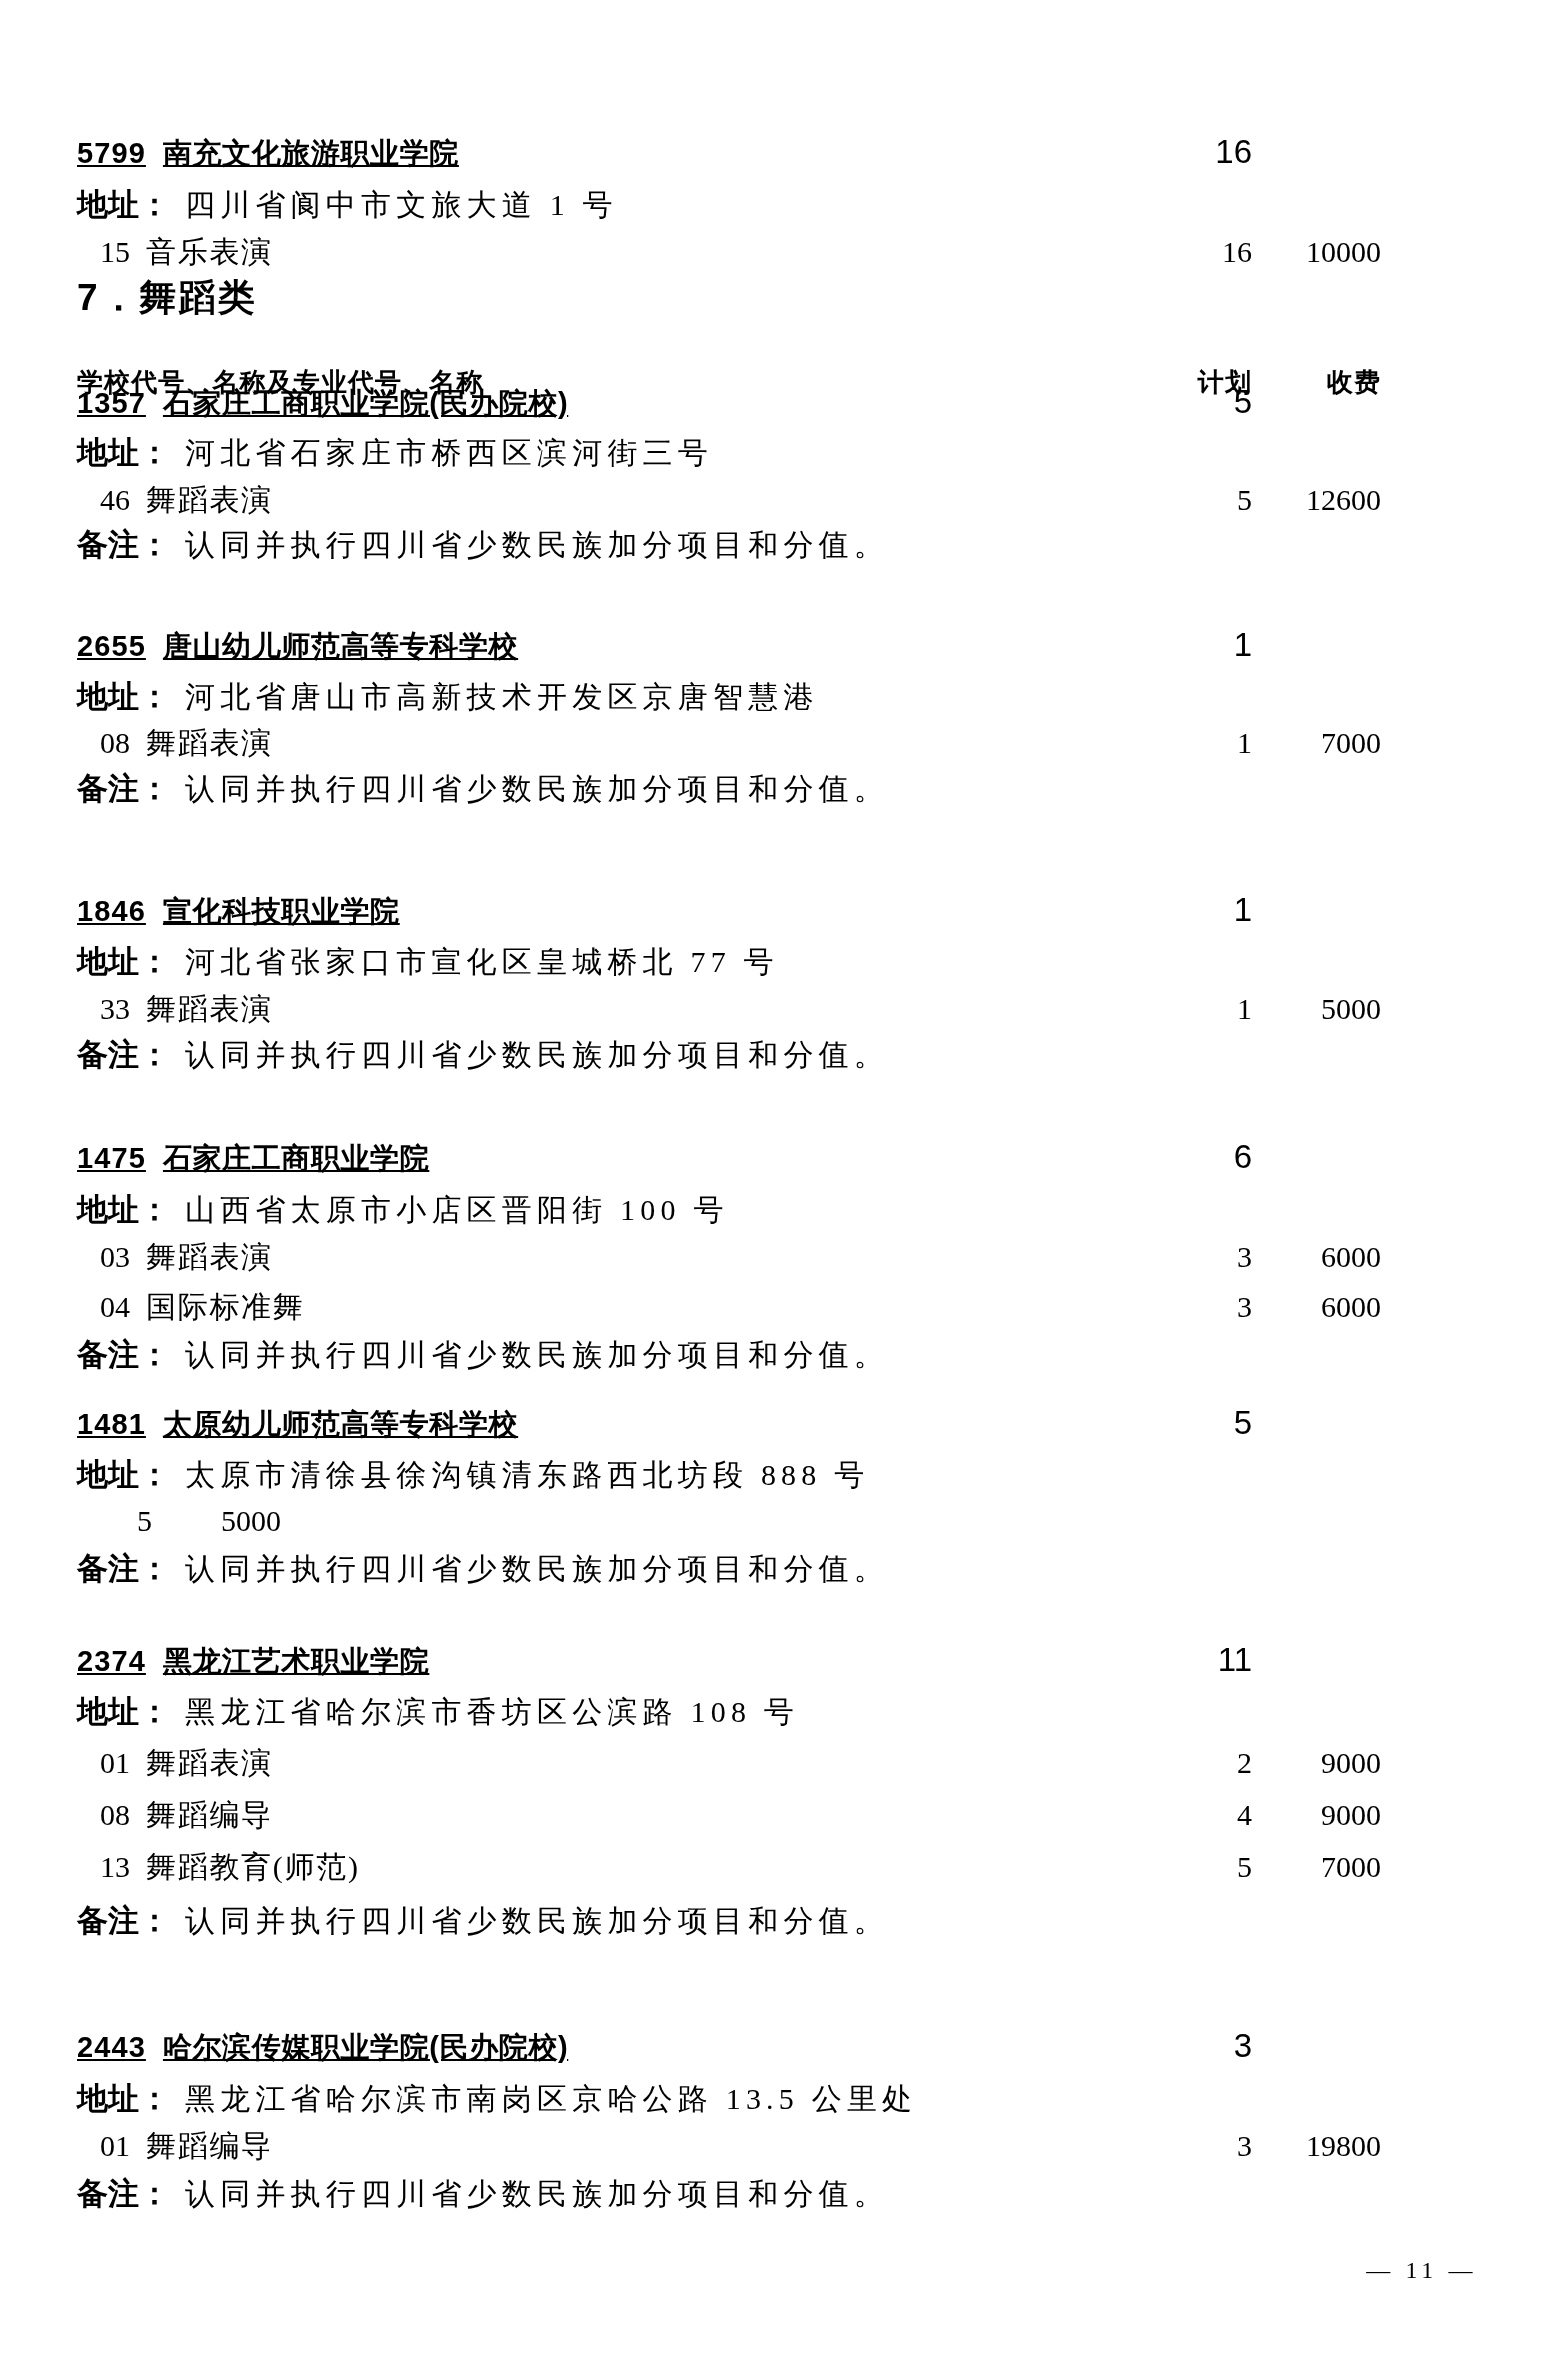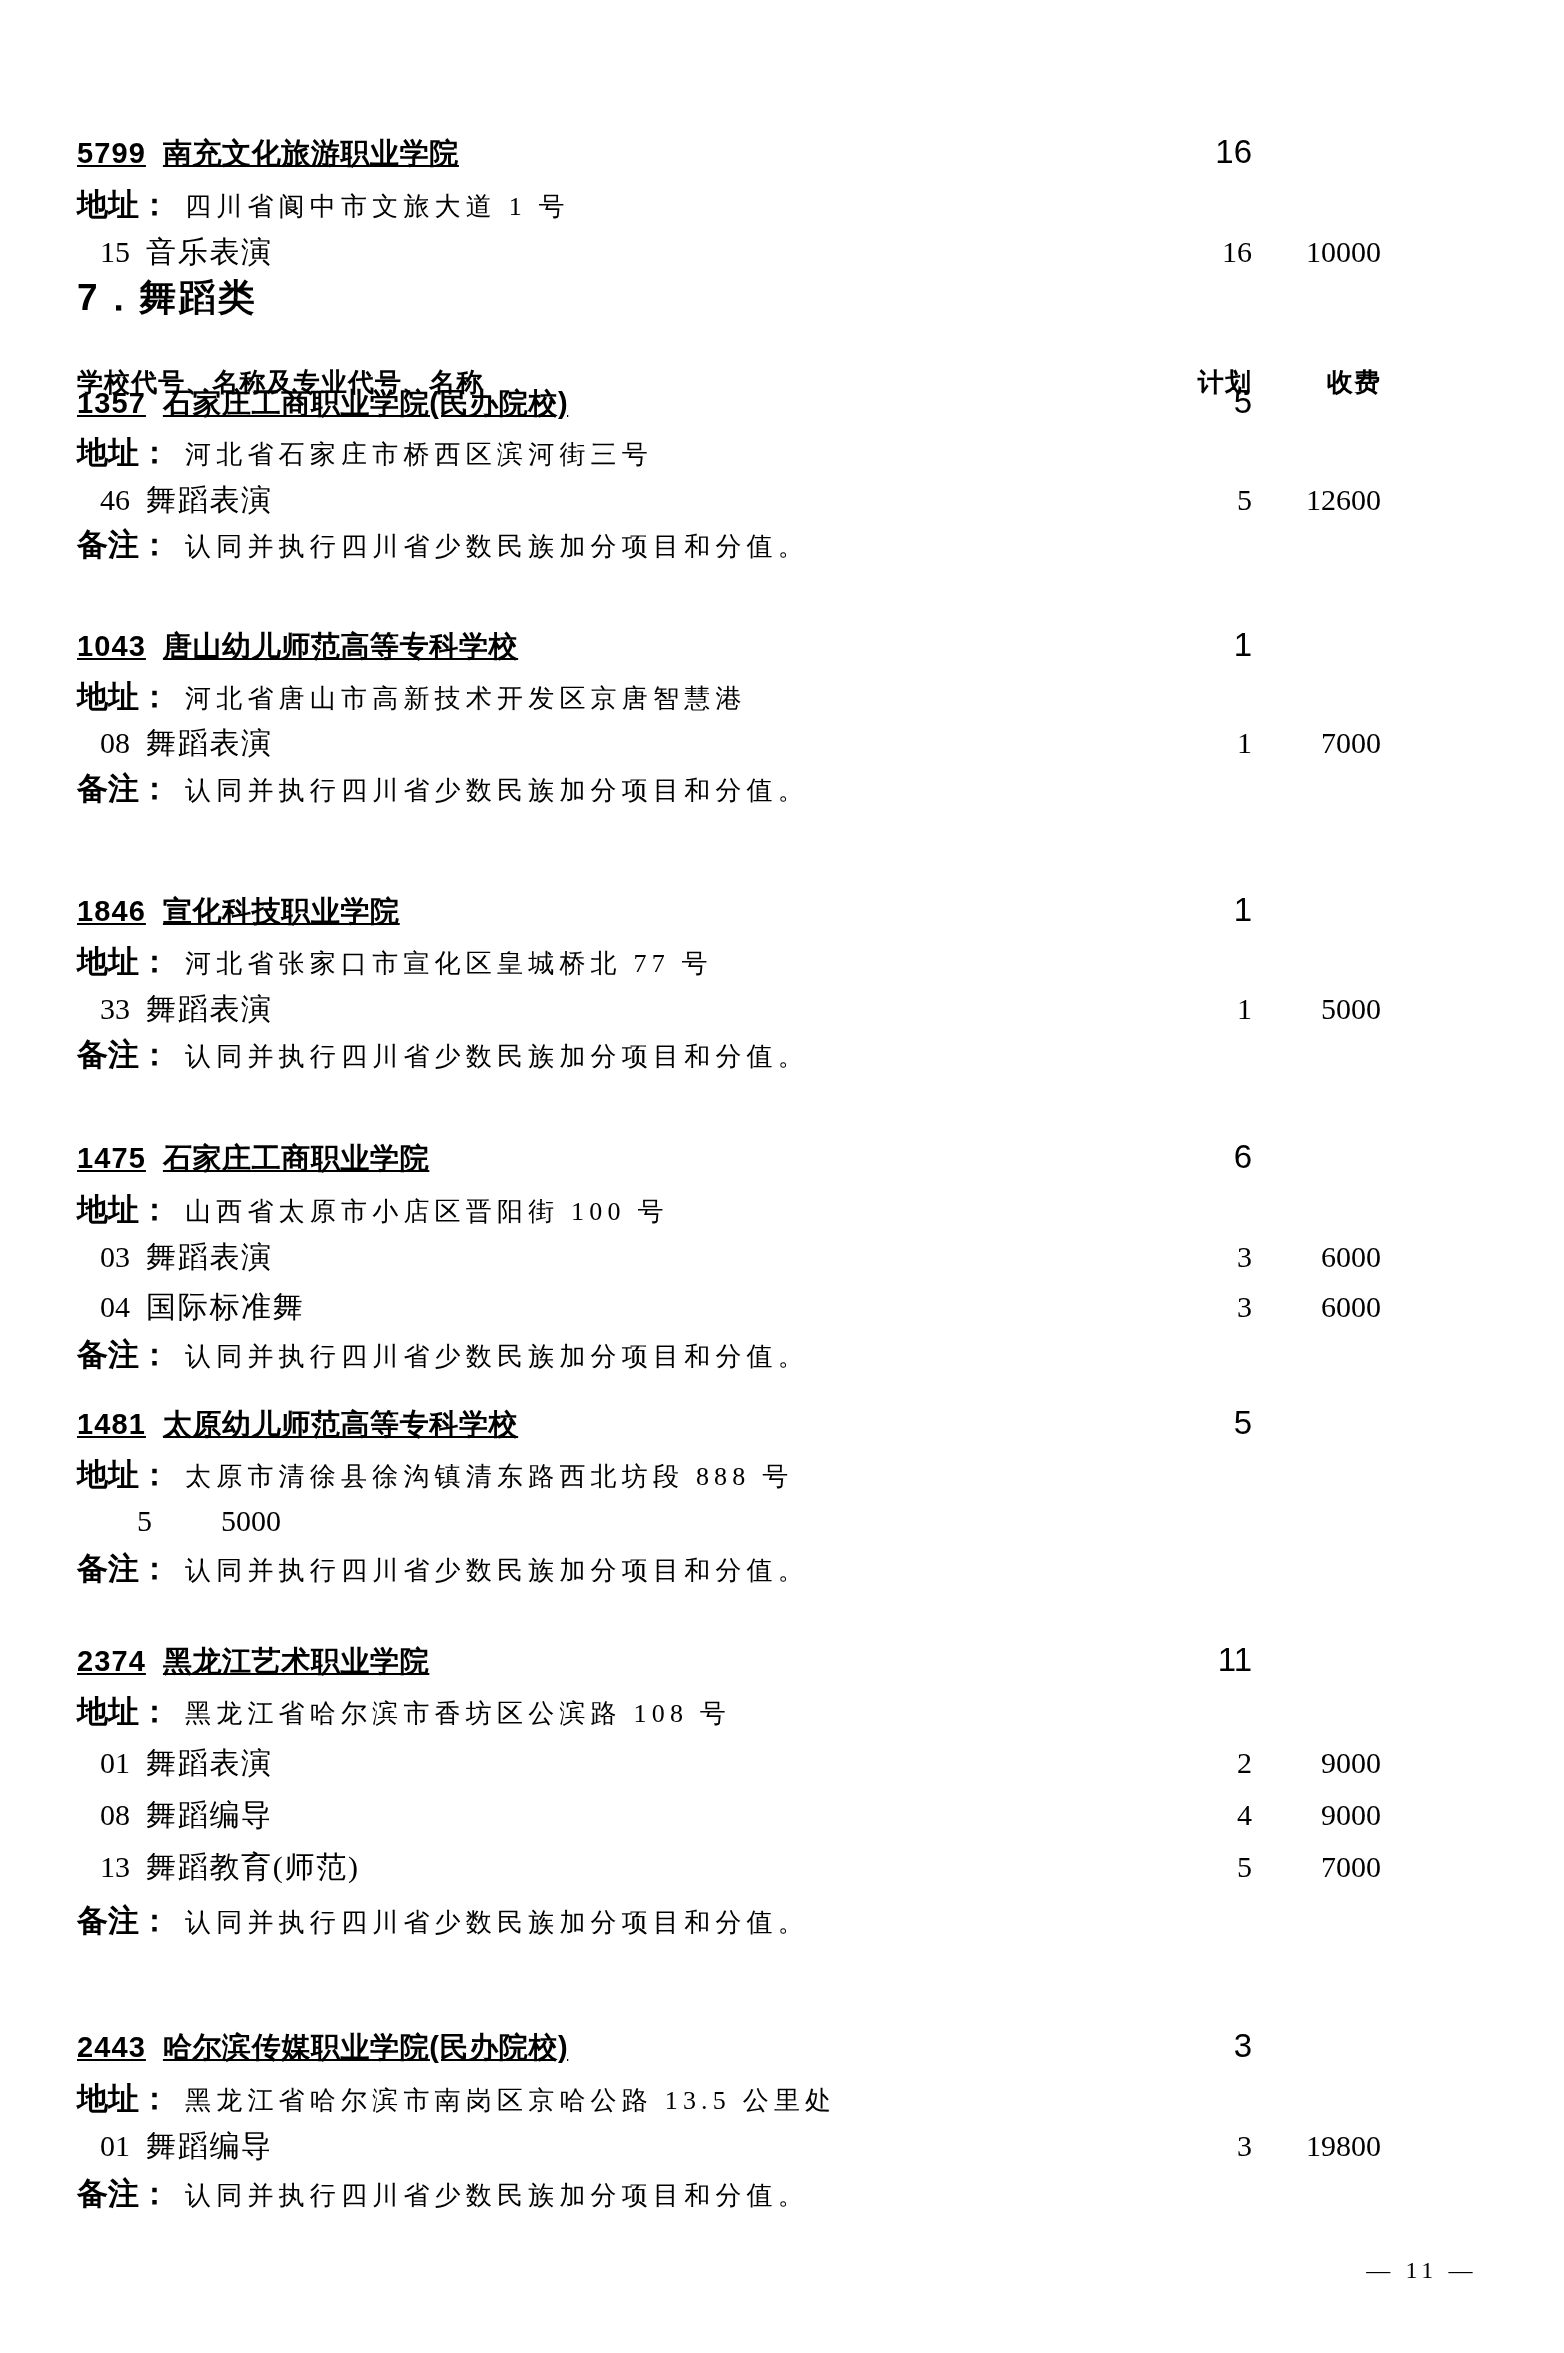"四川省阆中市文旅大道 1 号" .body-text { font-size: 26px -> 30px }
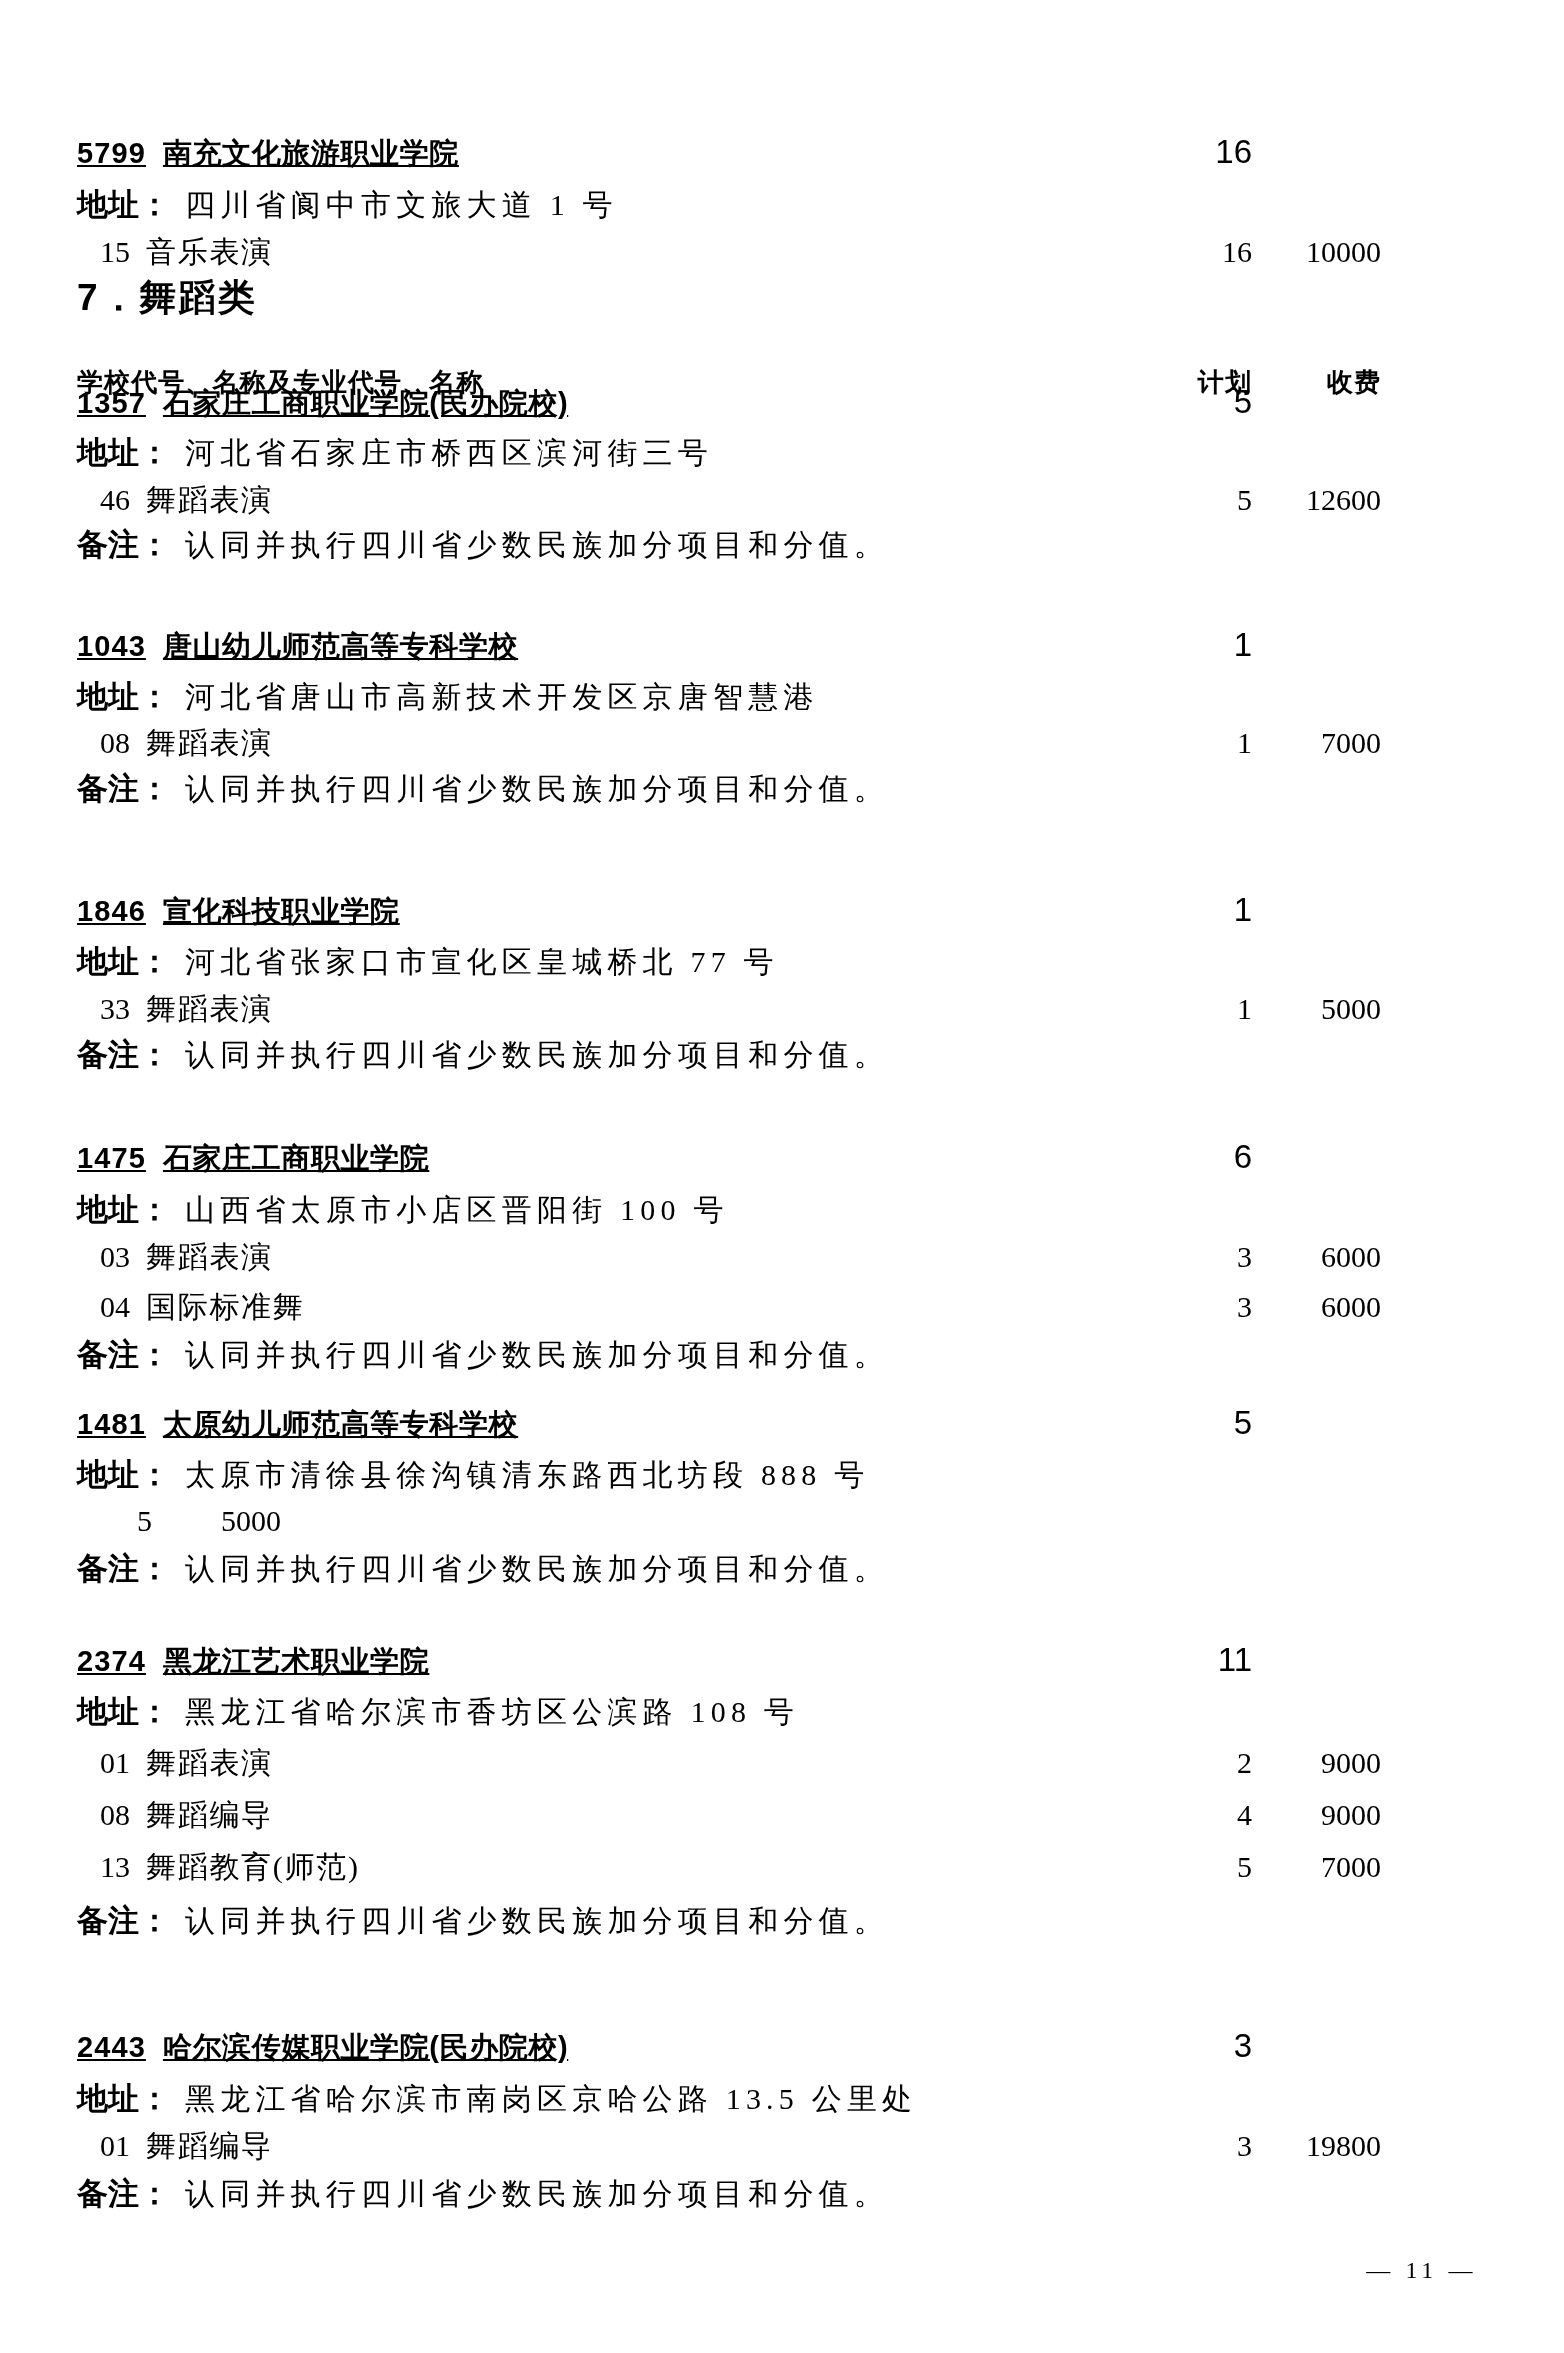"1043" span.code { text: 1043 -> 2655 }
